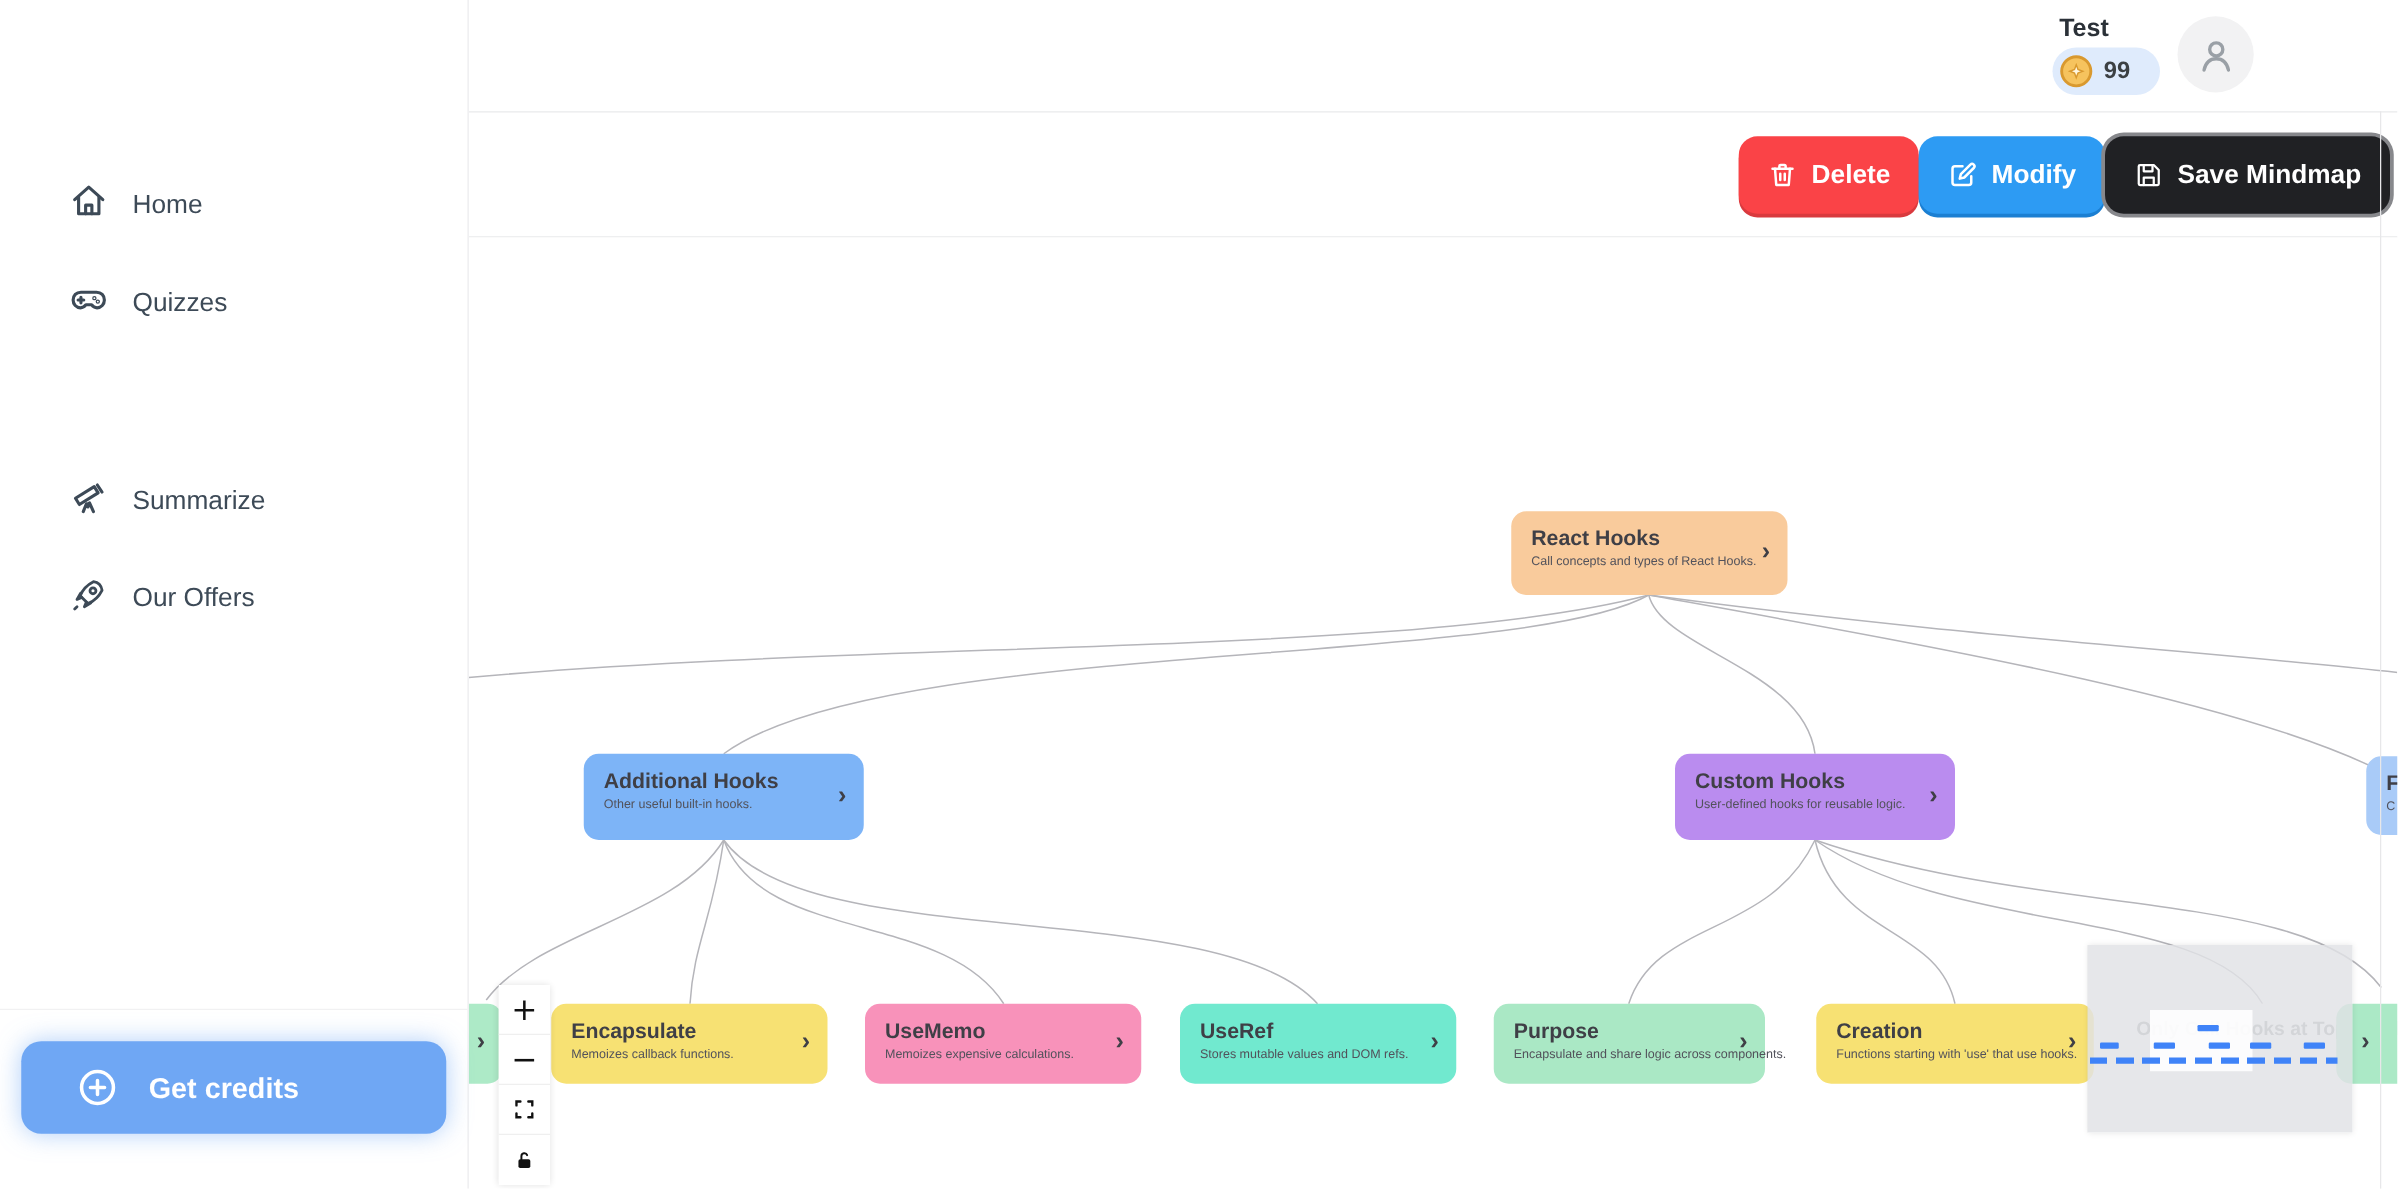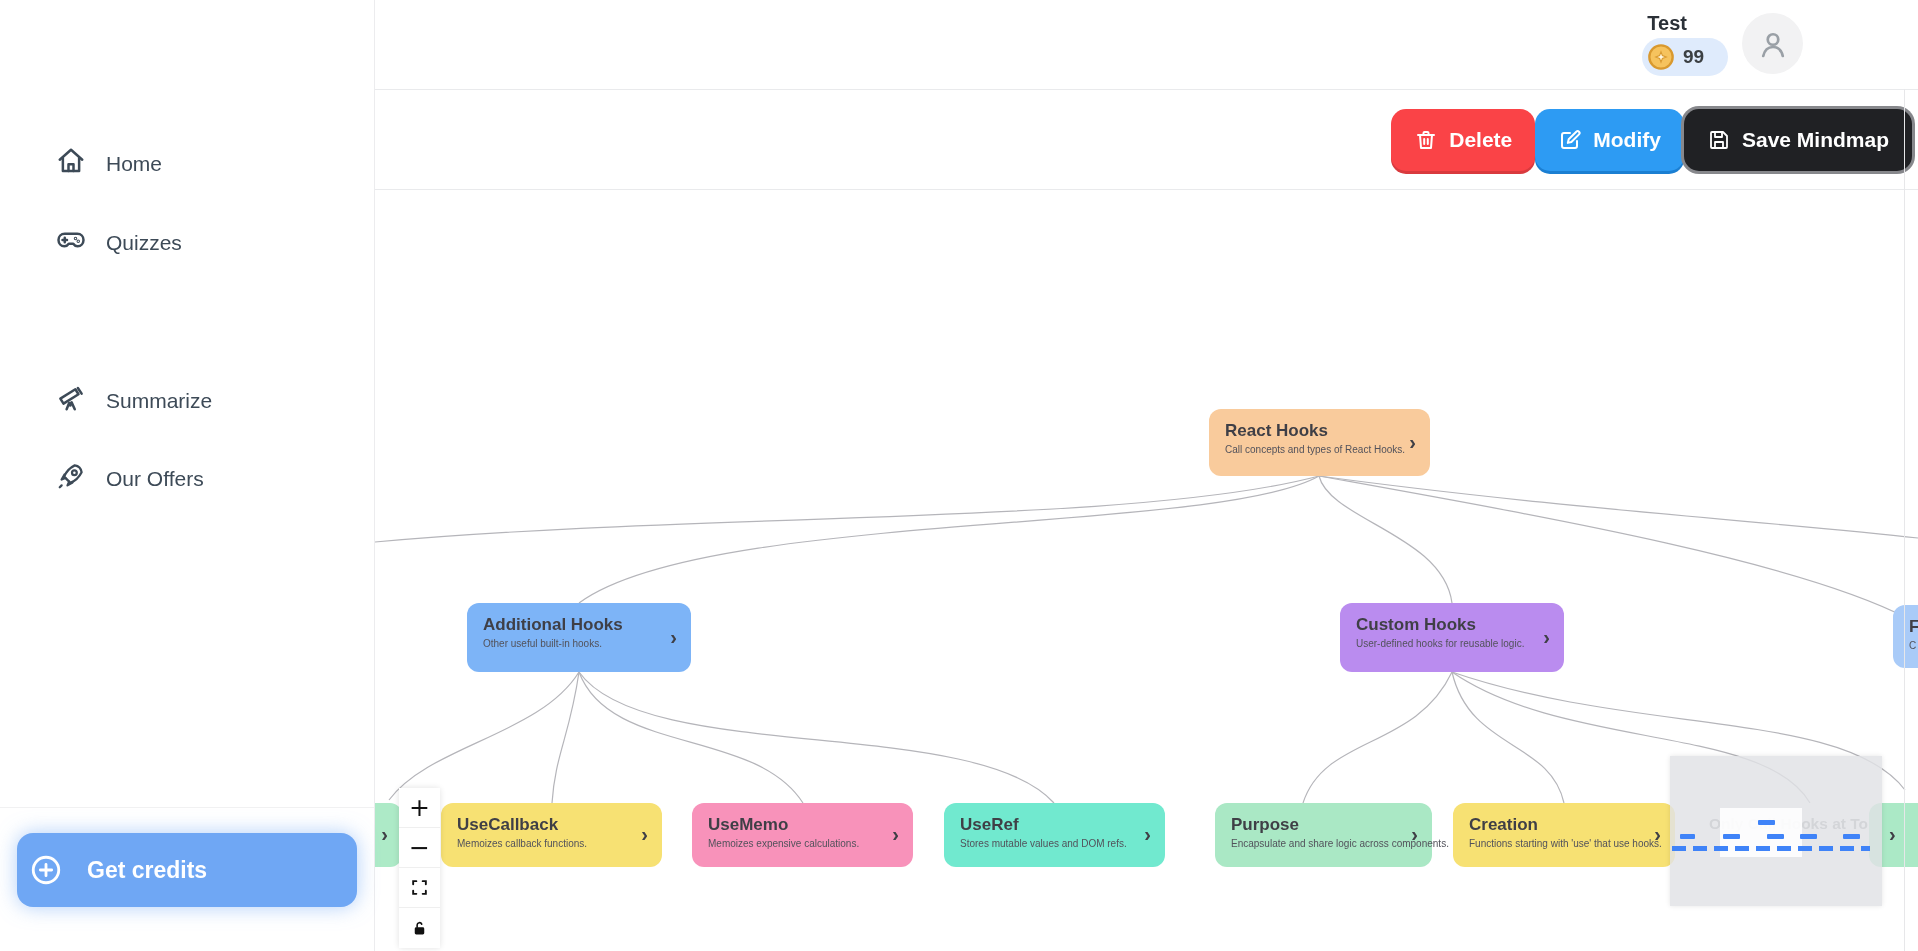"UseCallback" div.t { text: UseCallback -> Encapsulate }
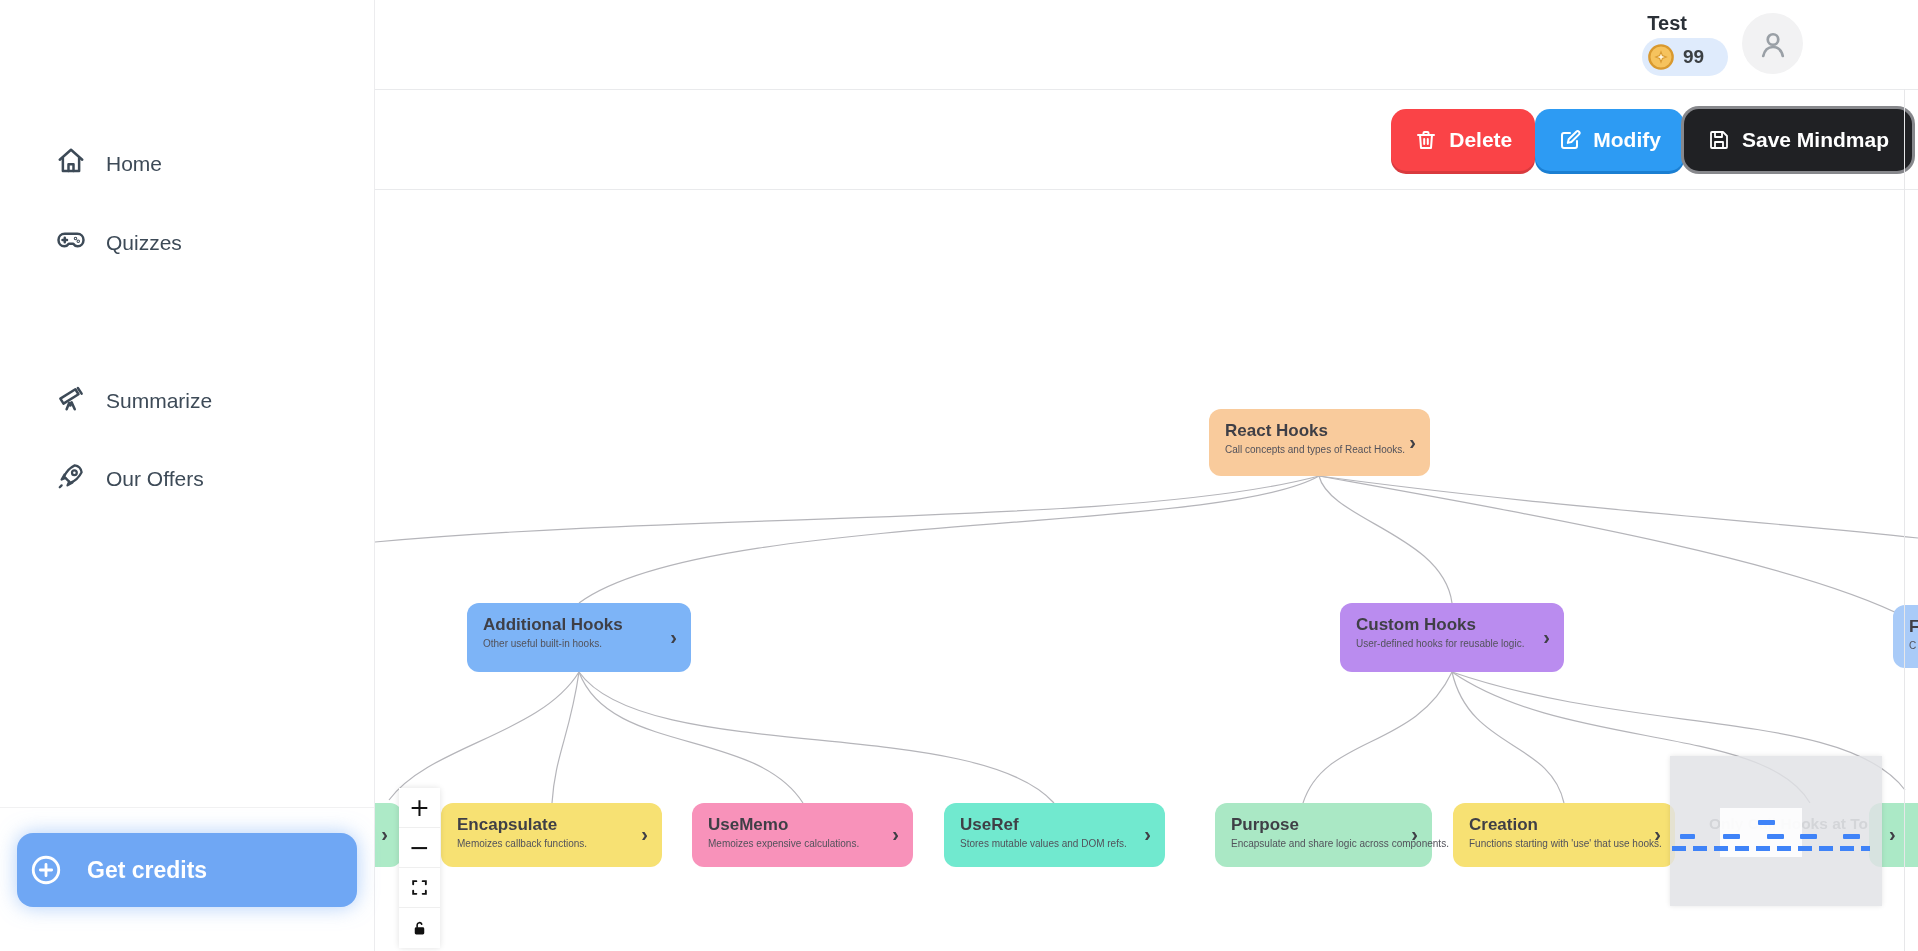"Purpose" div.node { margin-left: 20px -> none }
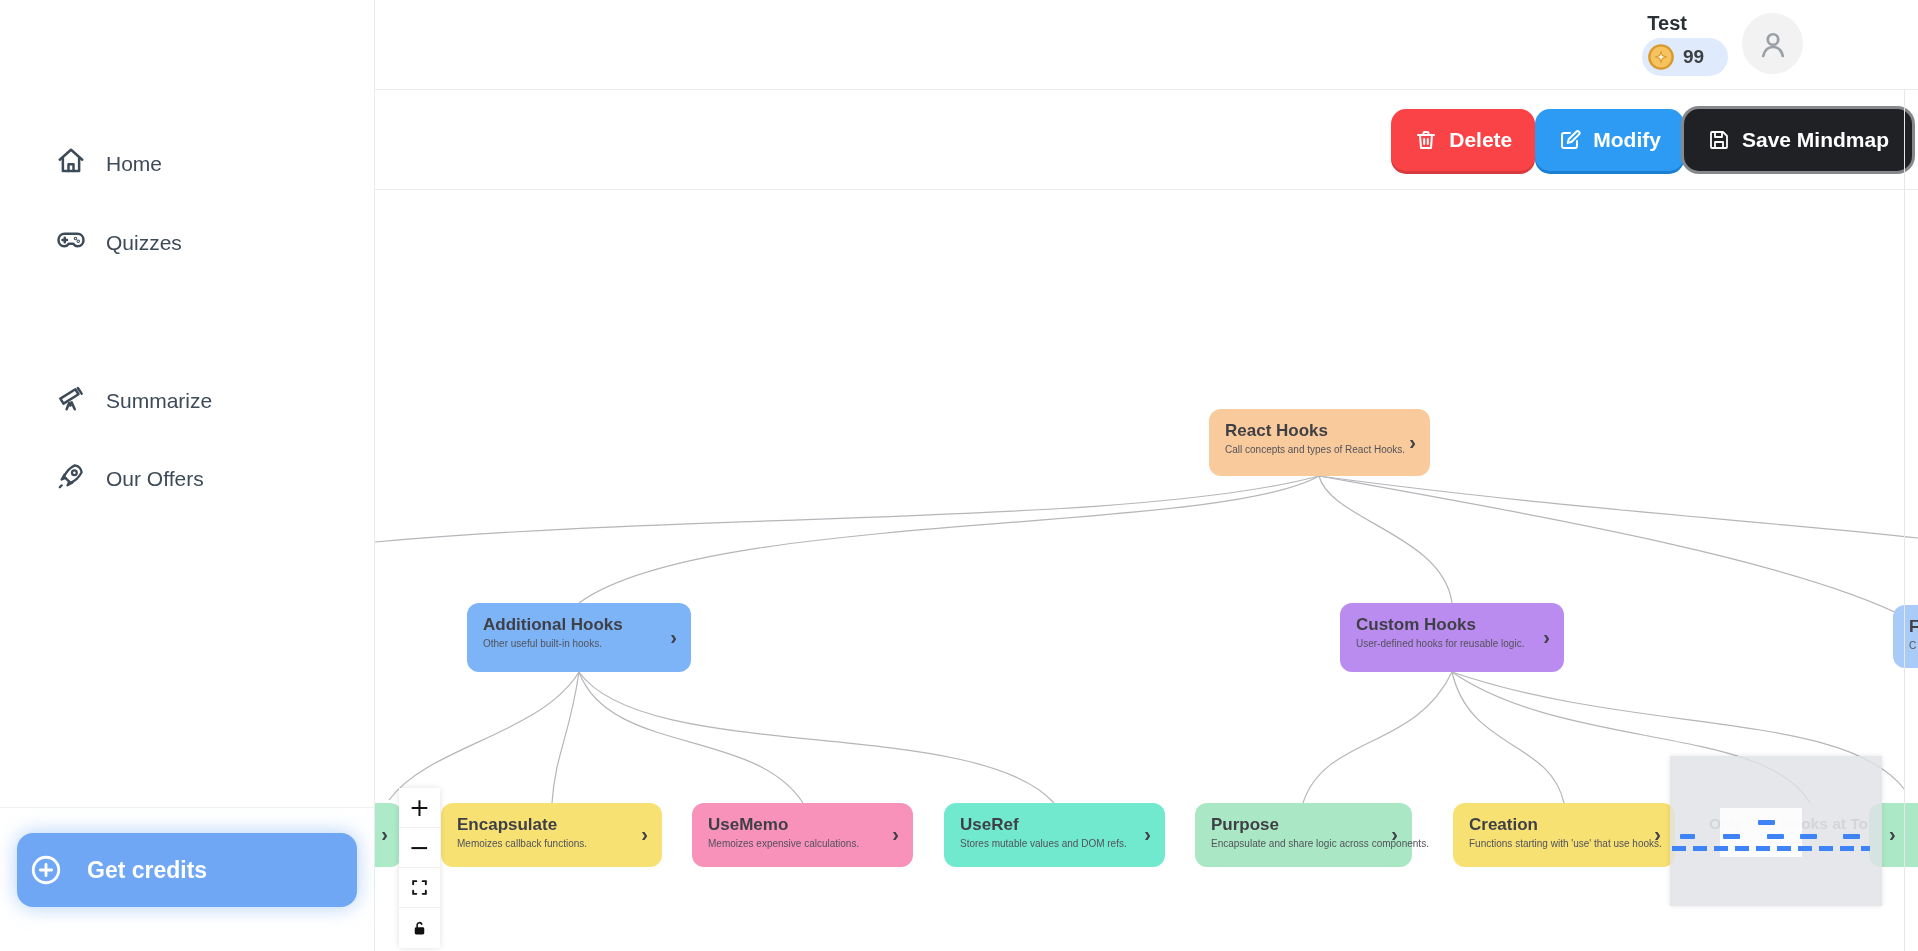"Get credits" .get-credits { padding-left: 12px -> 44px }
